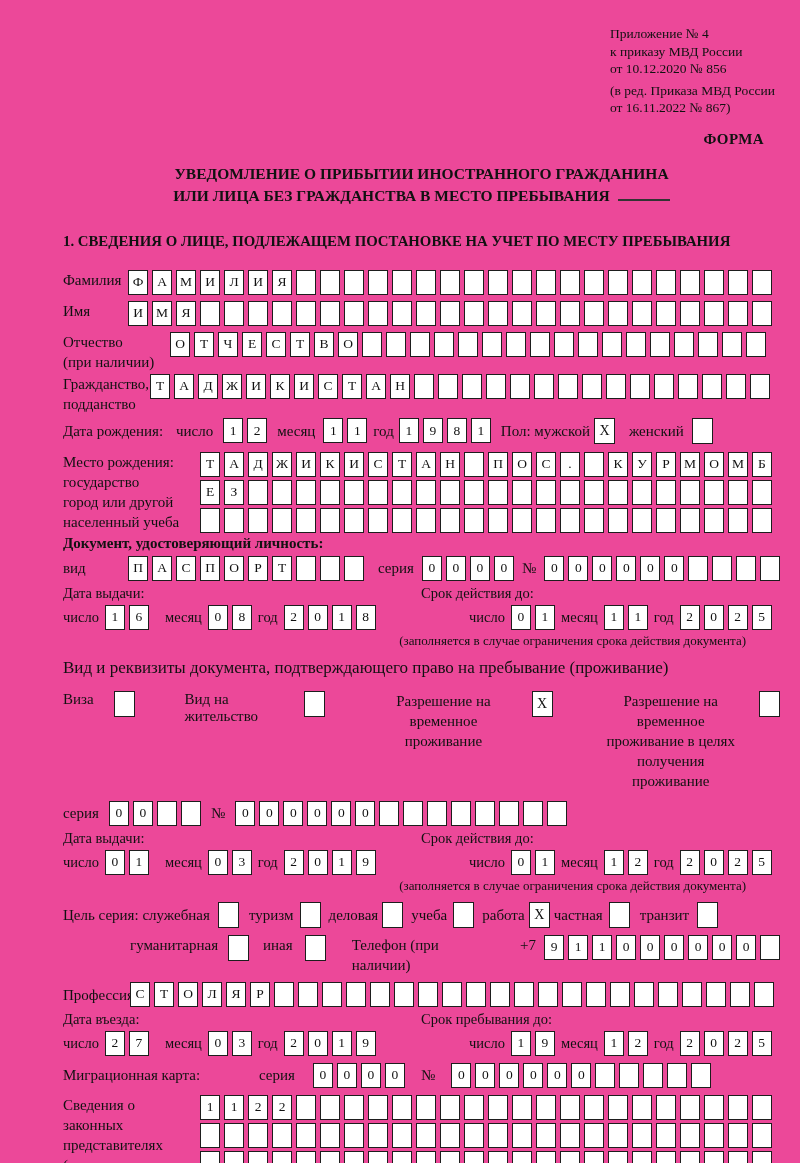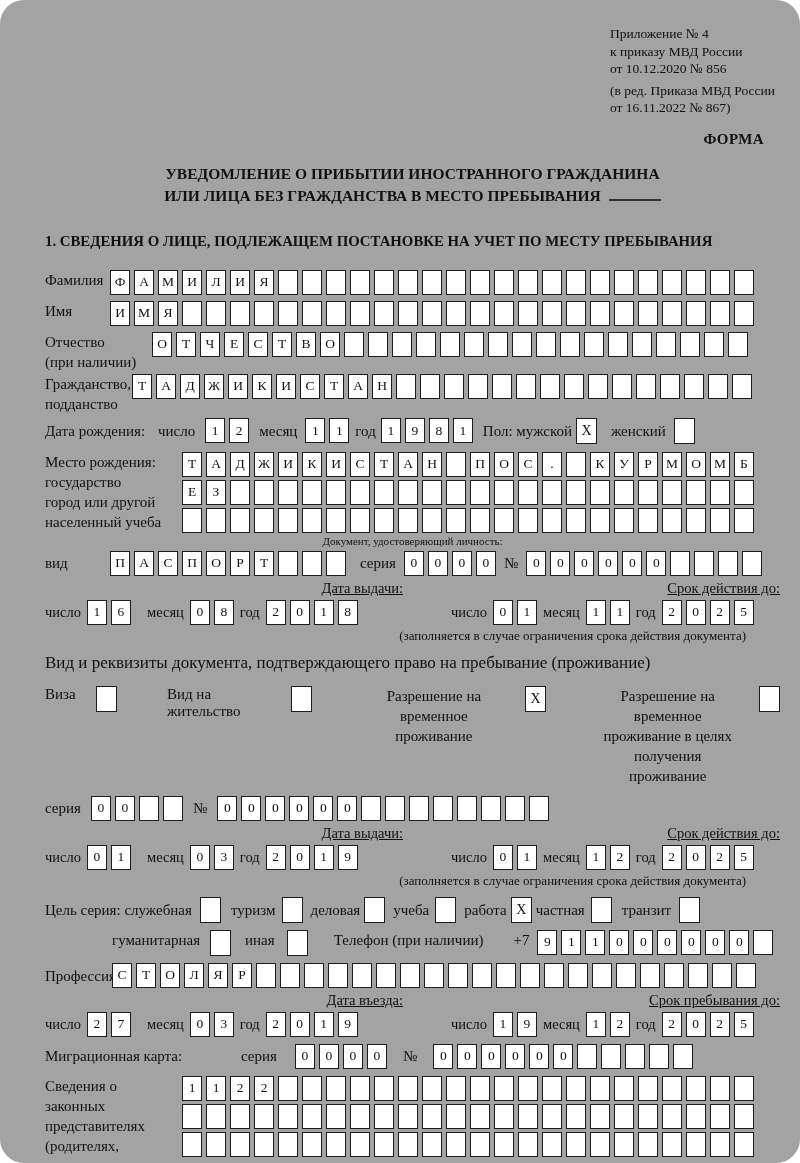"Приложение № 4" .page { background: #a3a3a3 -> #ec4899; border-radius: 24px -> none; padding: 25px 20px 0 45px -> 25px 20px 0 63px }
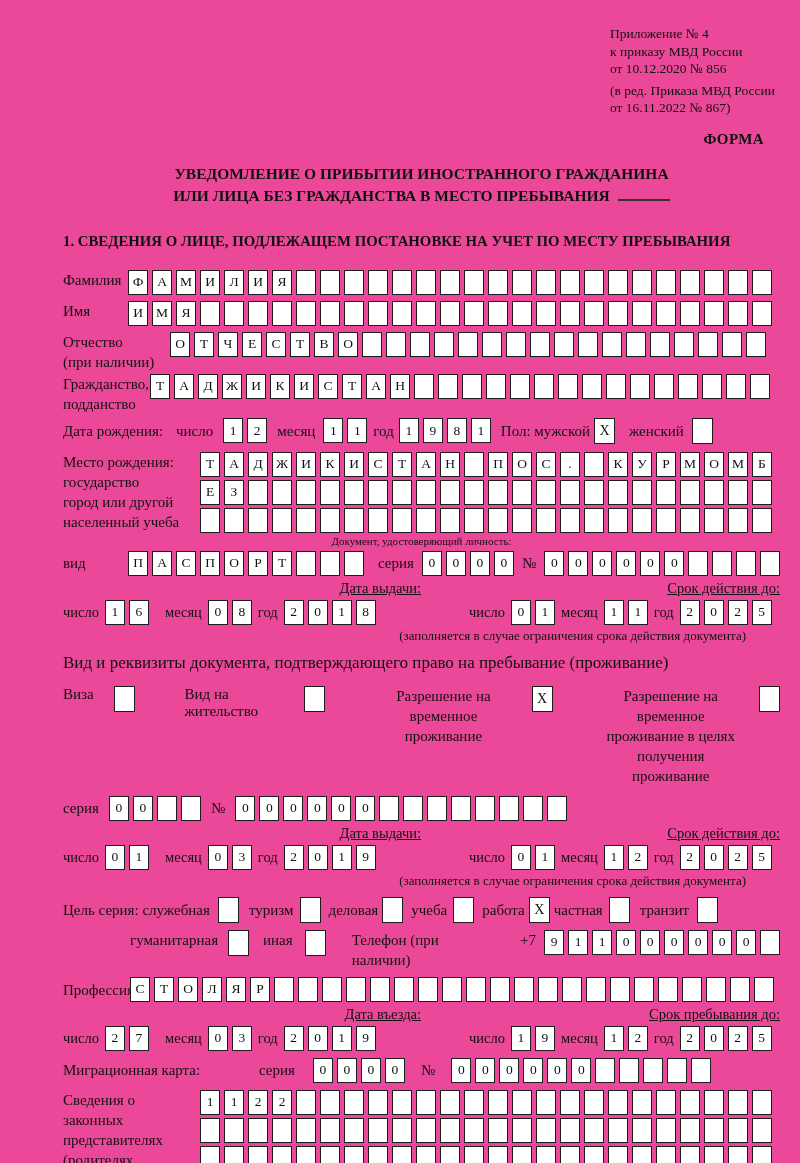"Документ, удостоверяющий личность:" .doc-header { font-size: 11px -> 15px; font-weight: normal -> bold; text-align: center -> none }
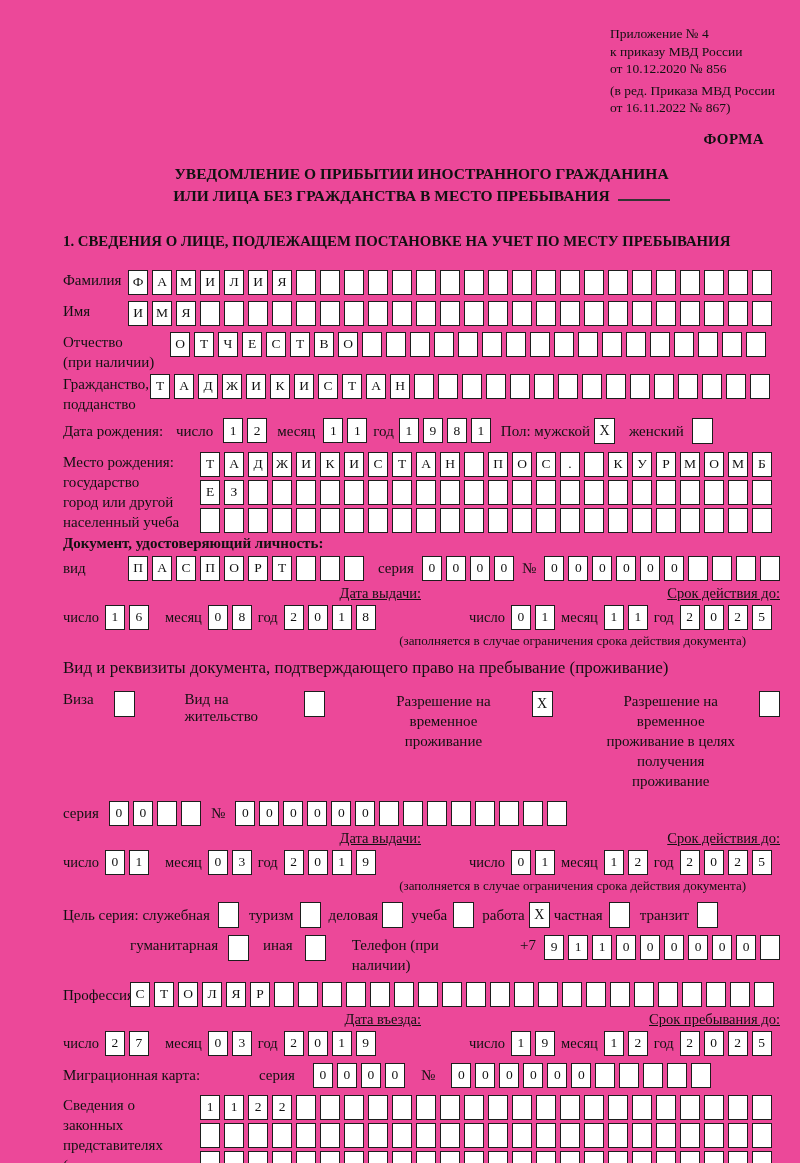"Дата выдачи:" .dtitle { text-align: right -> left; text-decoration: underline -> none }
